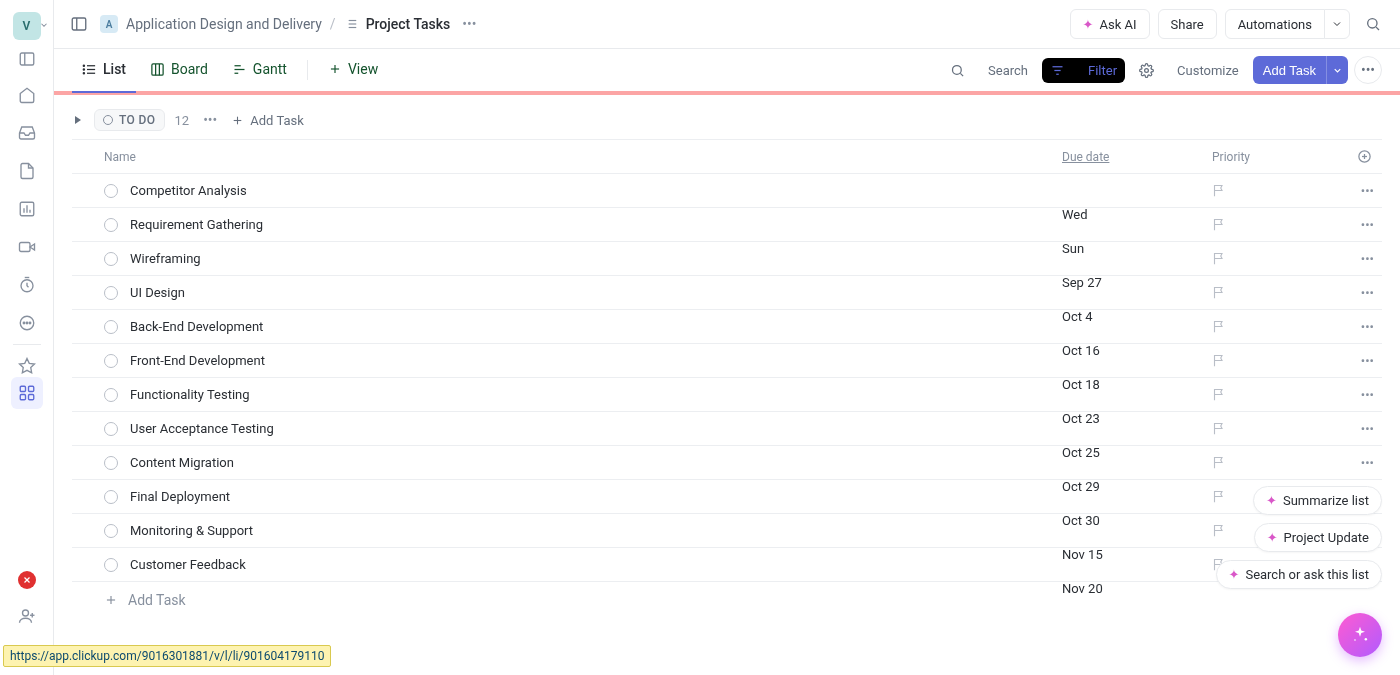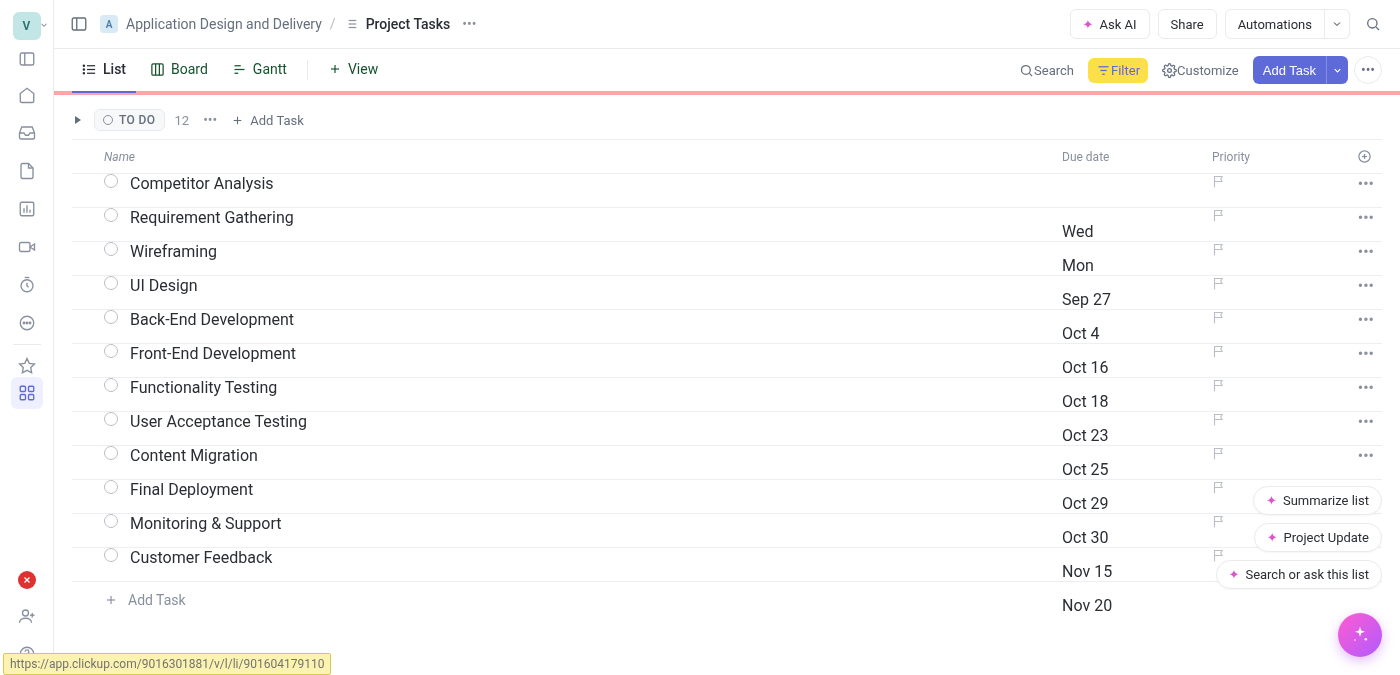"Search" .tool { gap: 0 -> 23px }
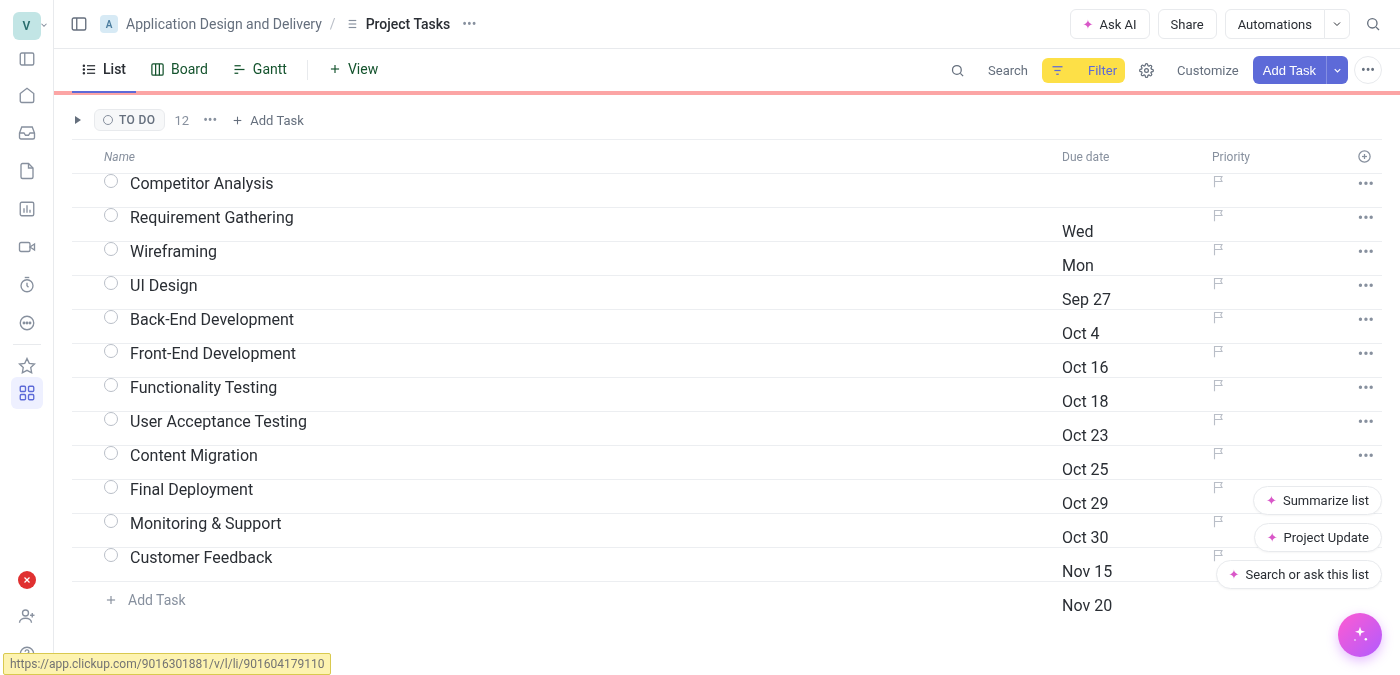"Filter" .tool.filteract { background: #fde047 -> #000000 }
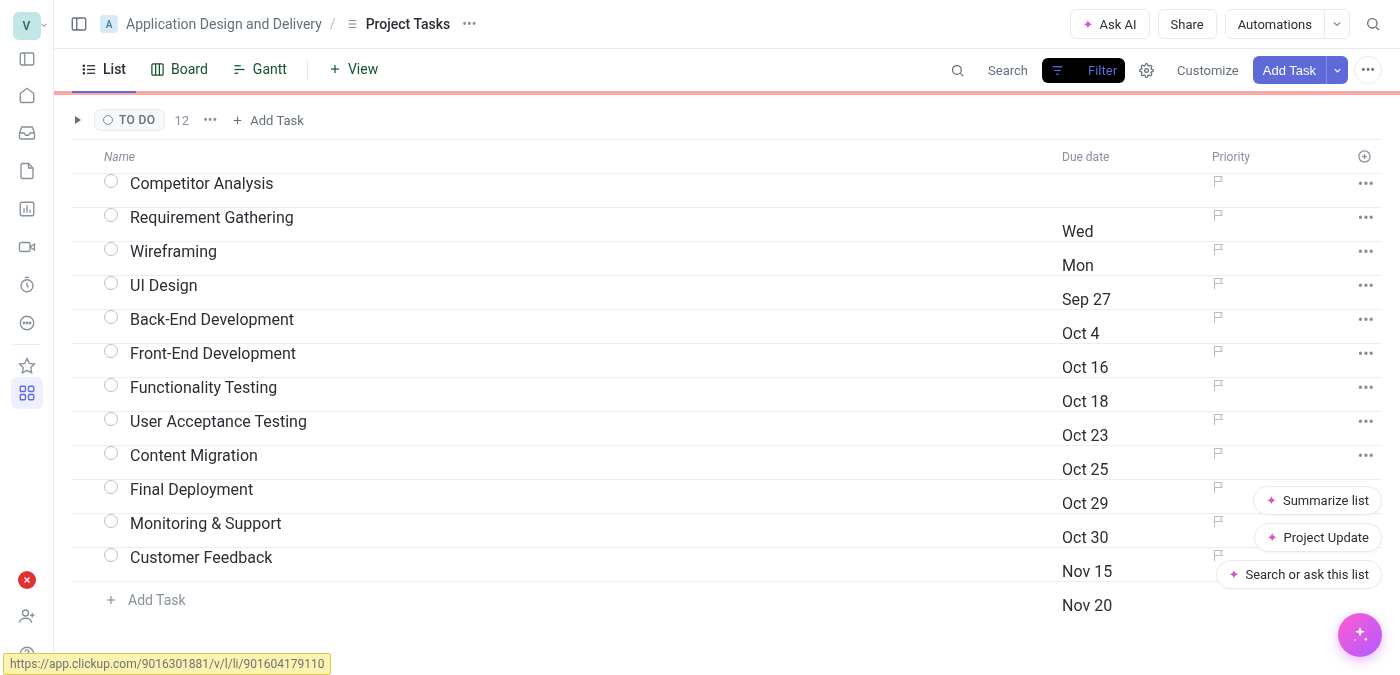"Name" .col-name { font-style: italic -> none }
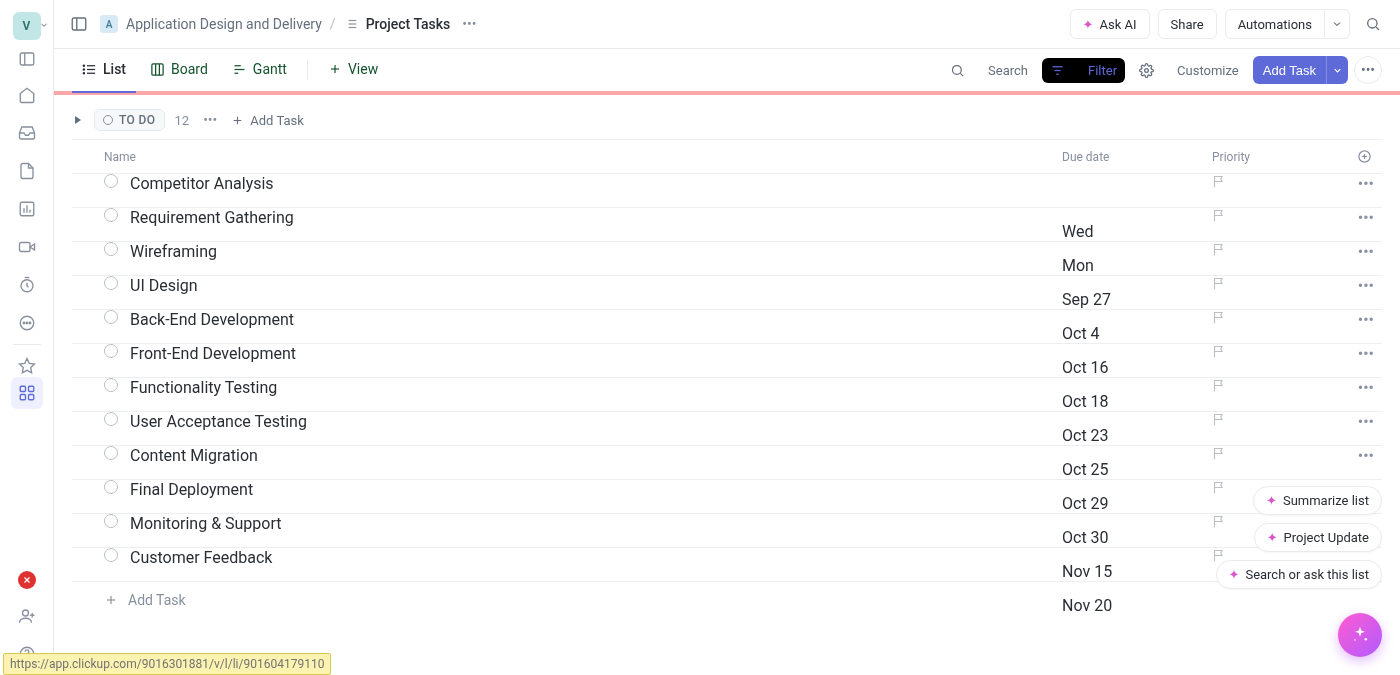"Due date" .col-due { text-decoration: none -> underline }
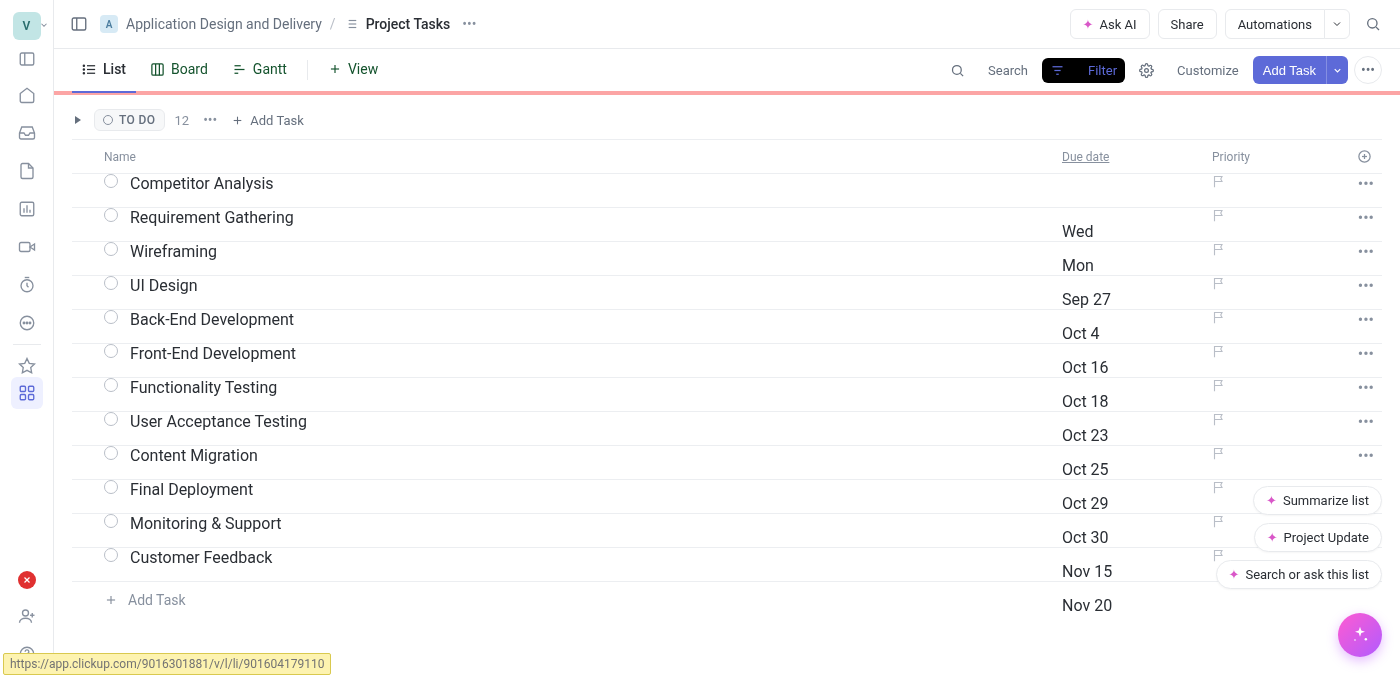"Competitor Analysis" .row { align-items: flex-start -> center; font-size: 16px -> 13px }
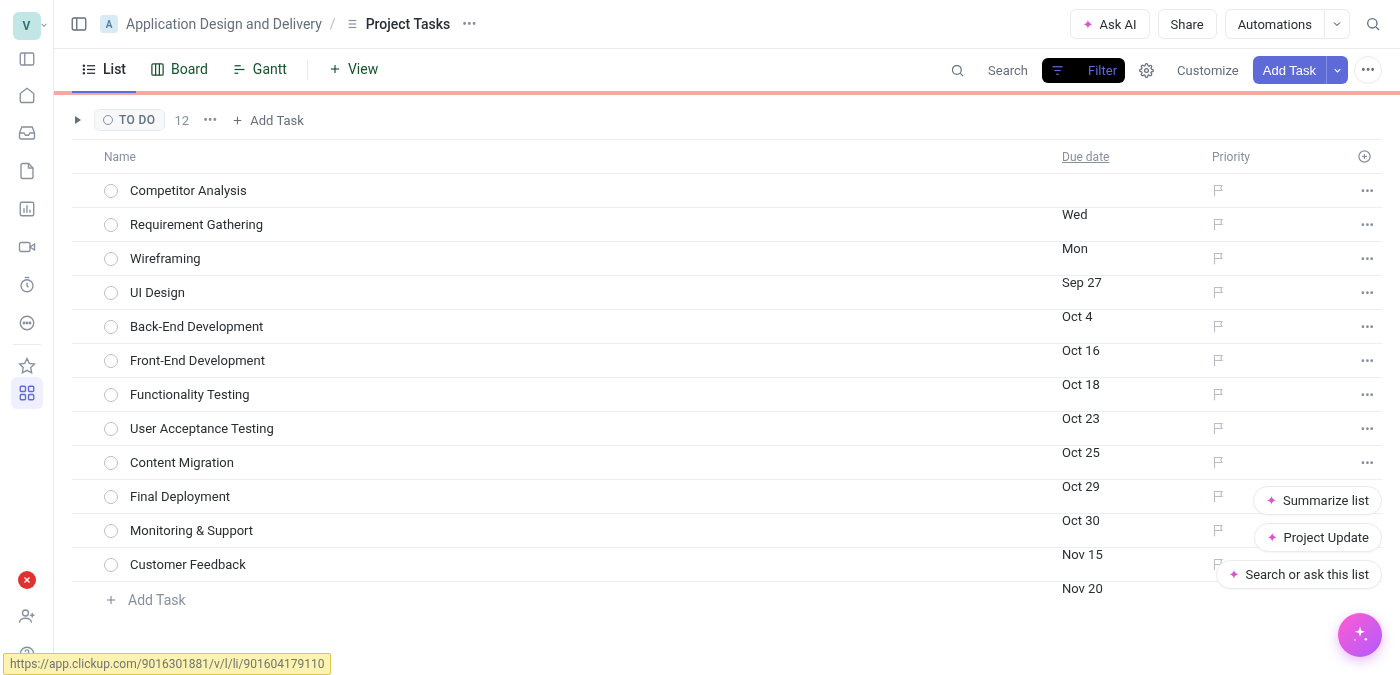"Mon" span.due { text: Mon -> Sun }
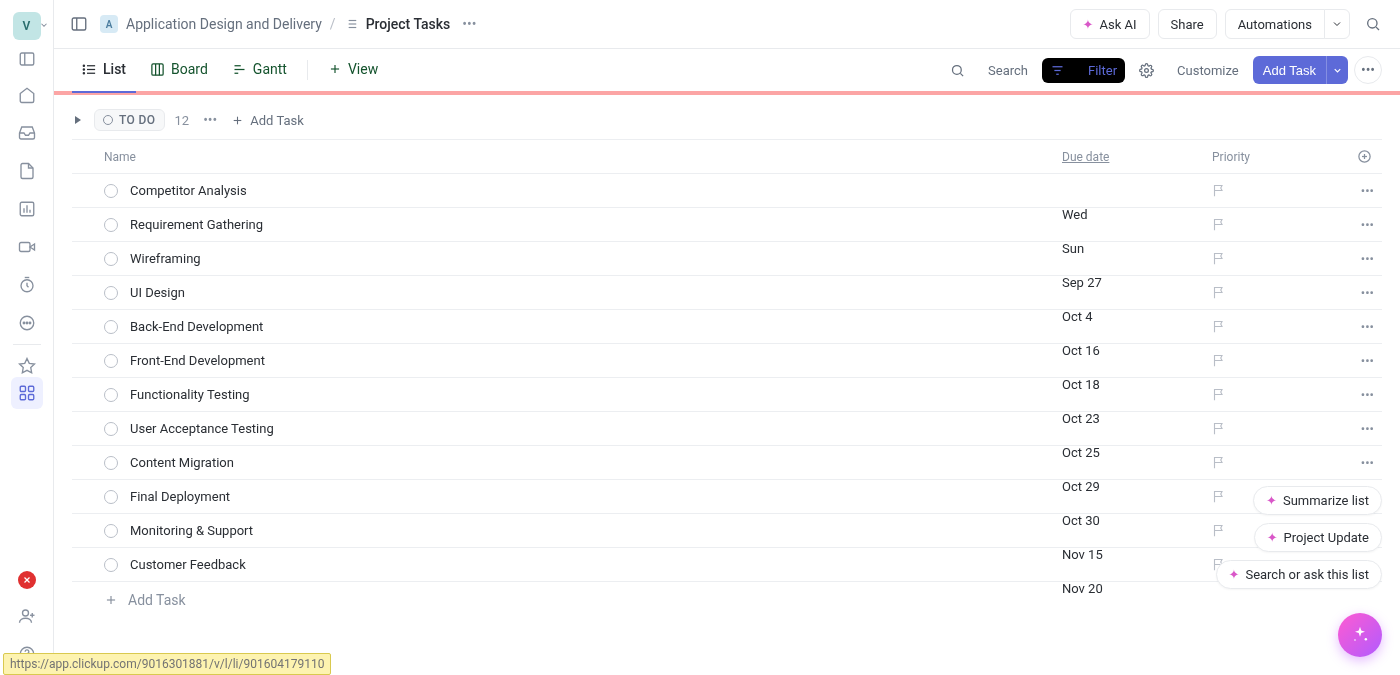"https://app.clickup.com/9016301881/v/l/l" .url-tip { bottom: 0 -> 8px; color: #737373 -> #0c4a6e }
